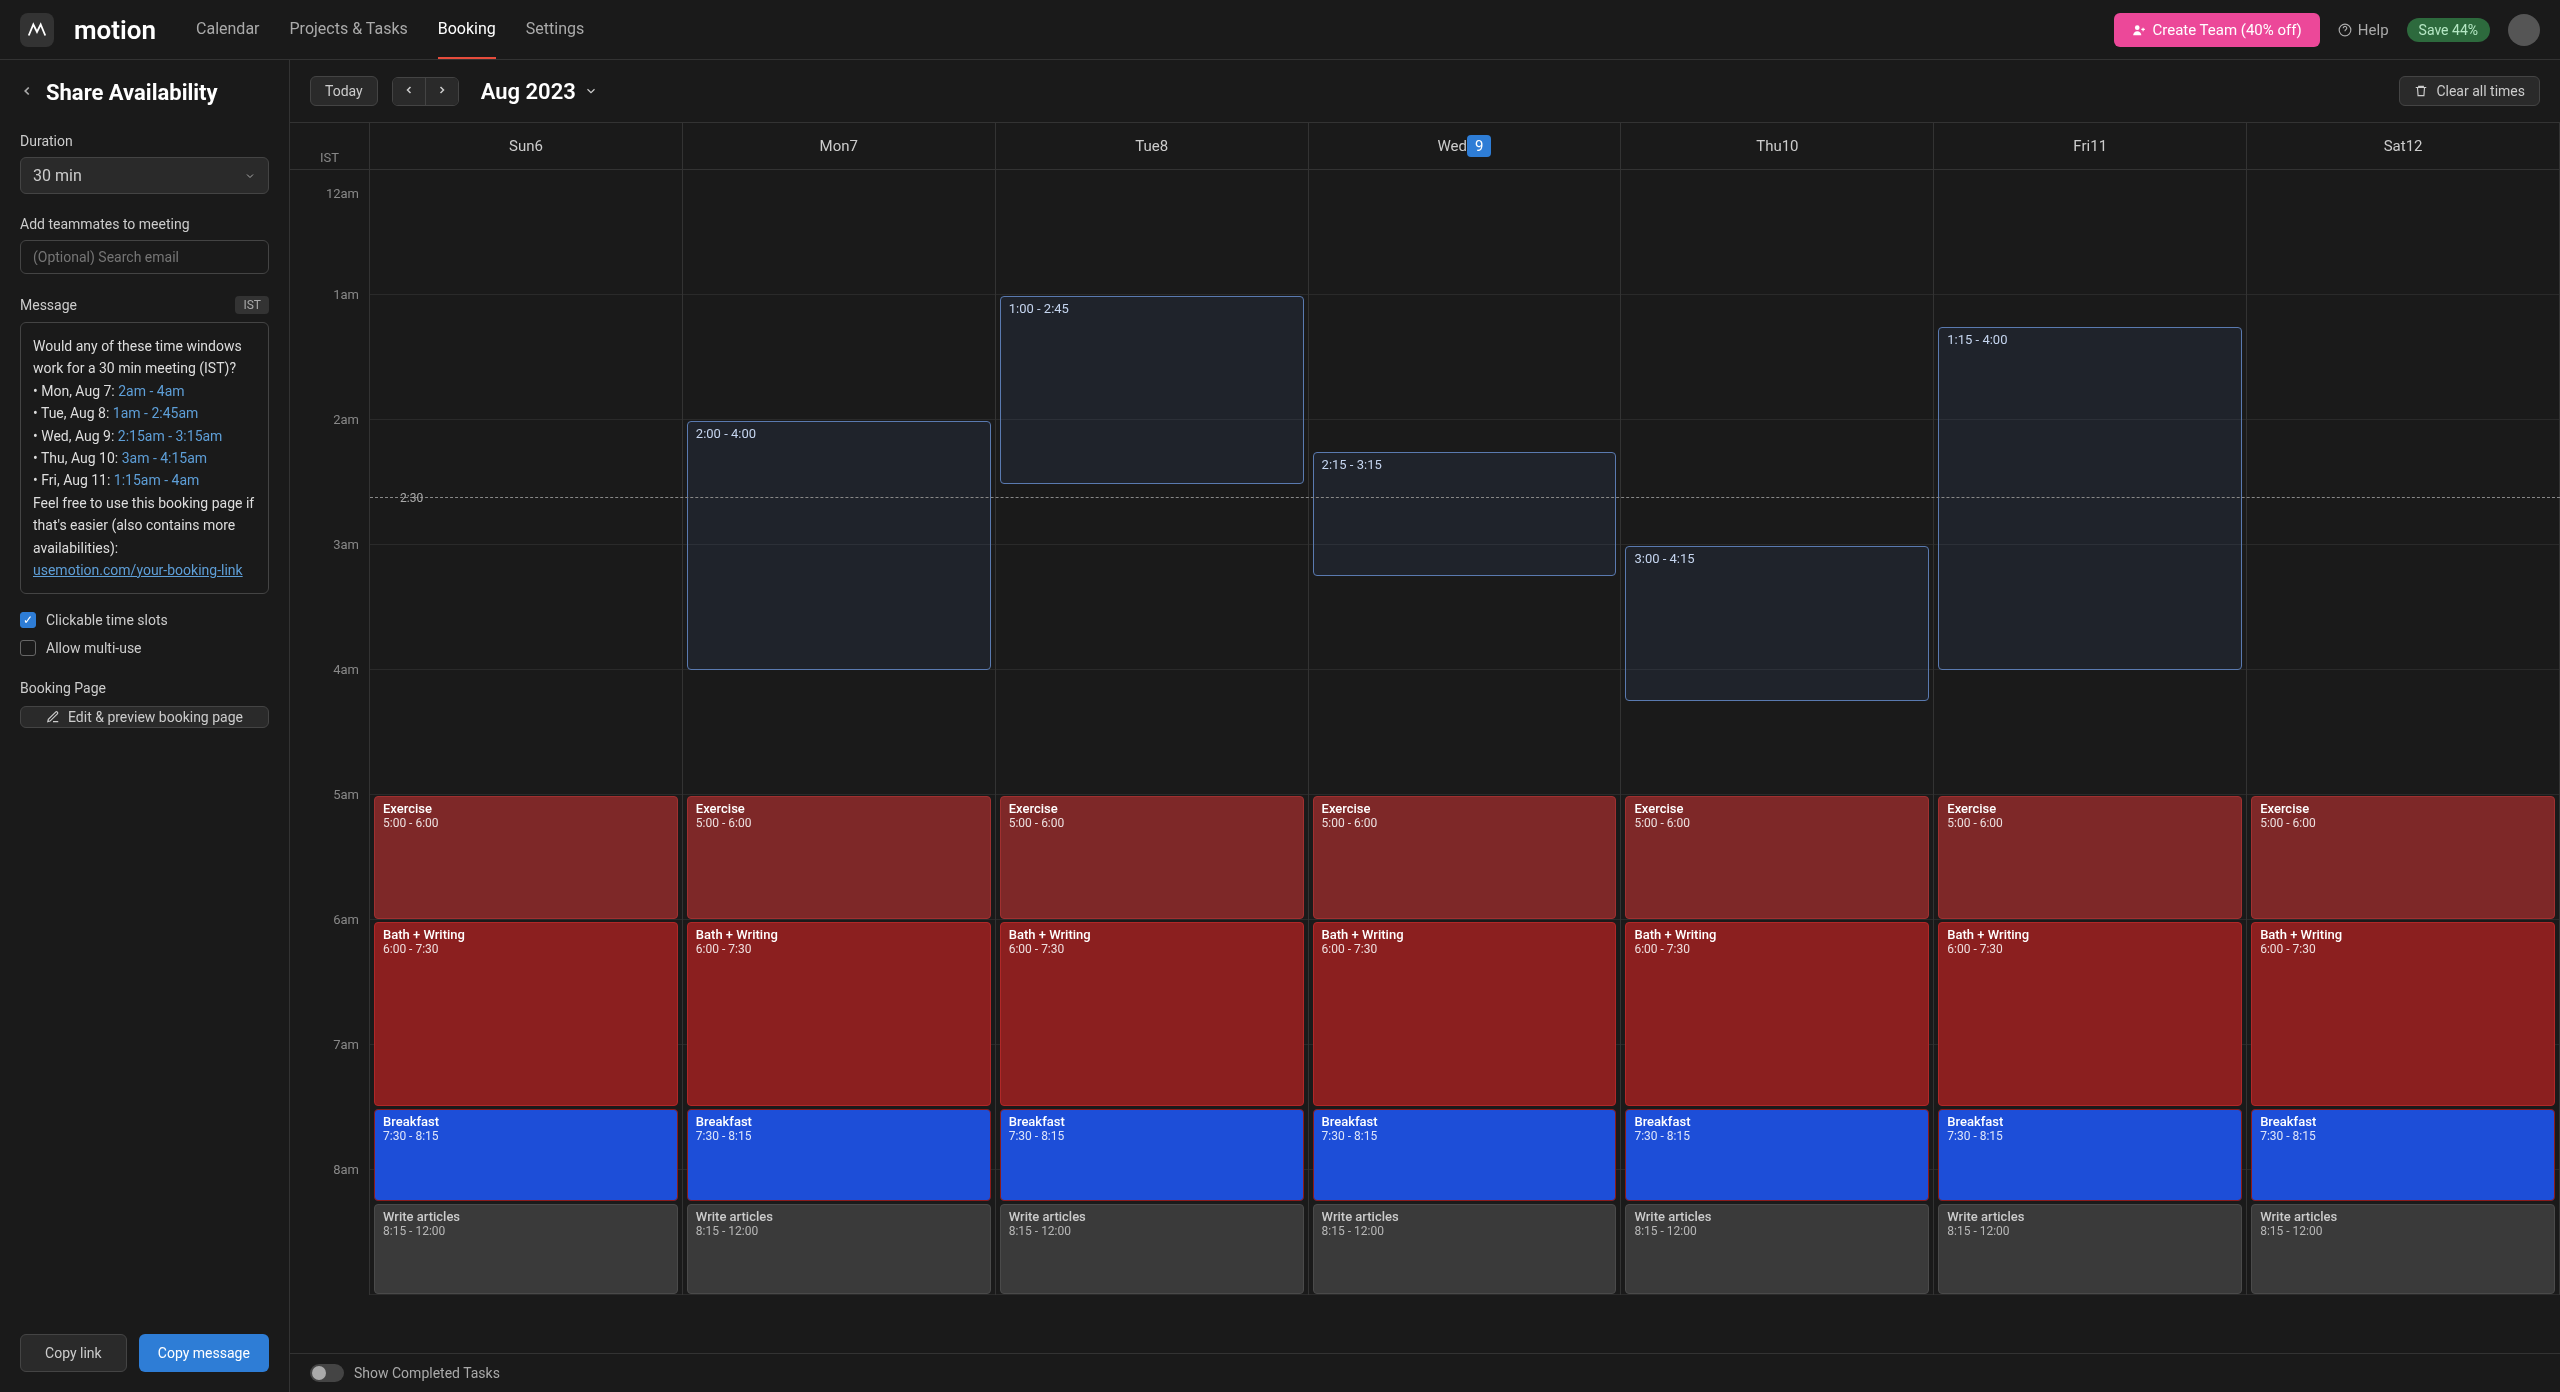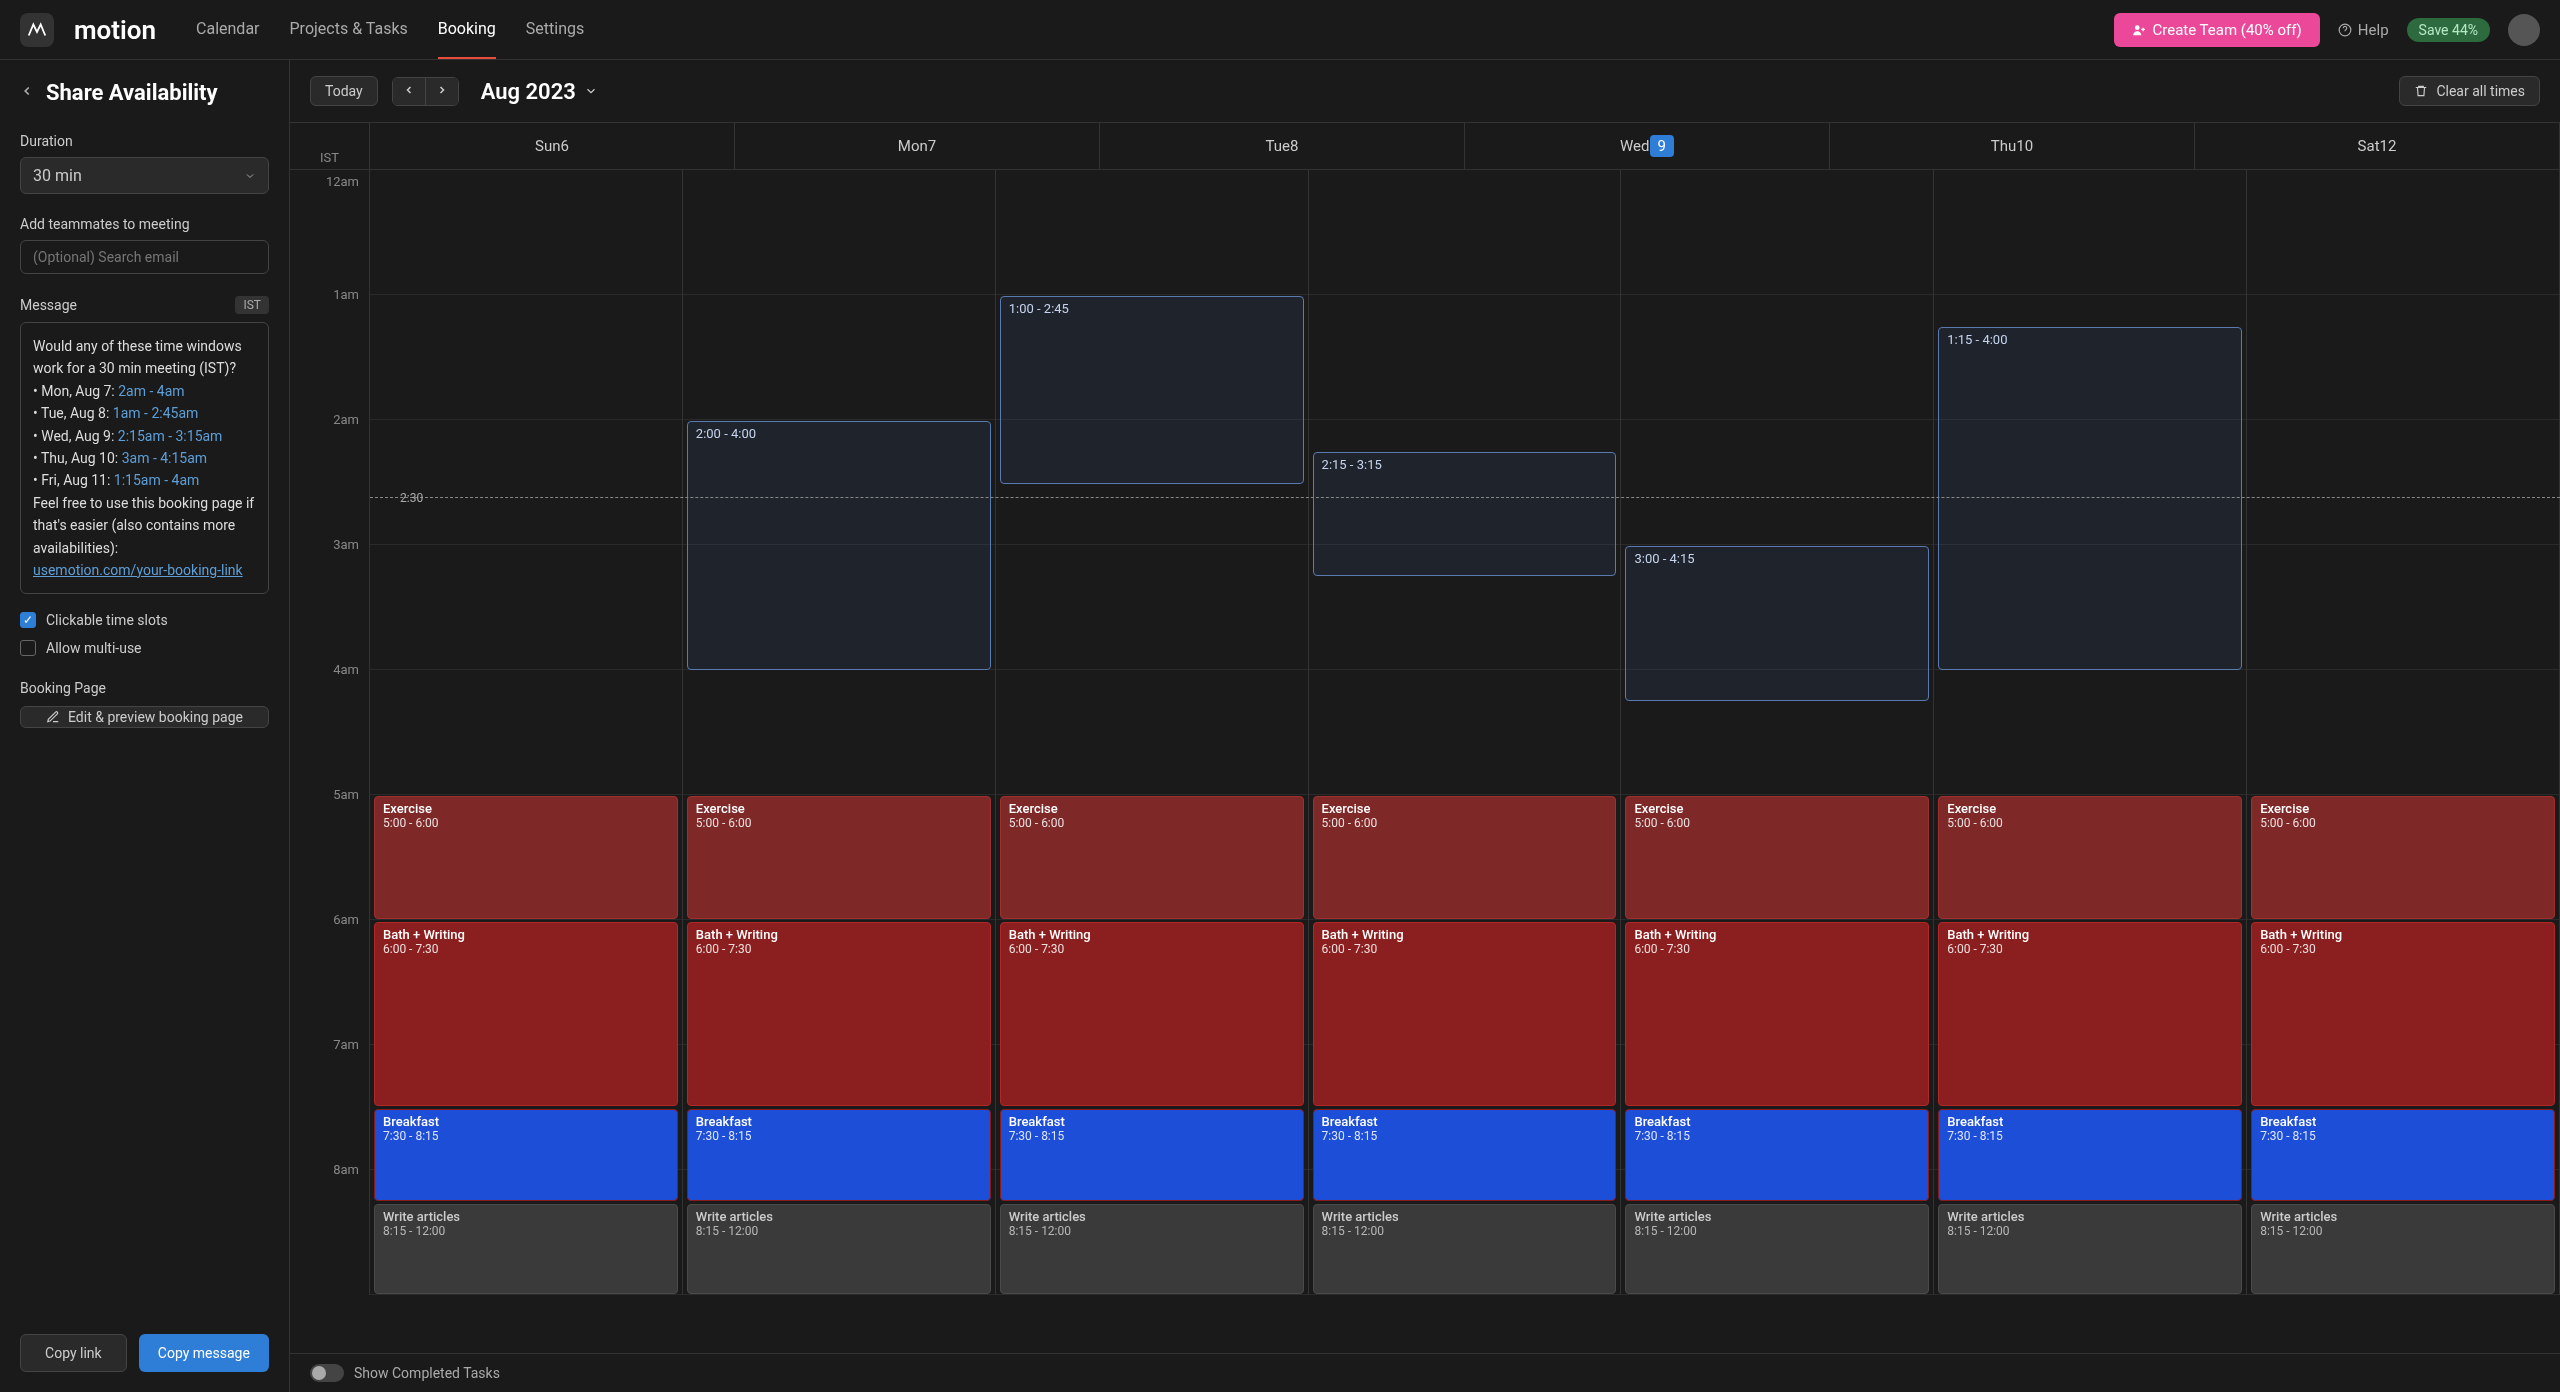"Fri" div.day-cell-h { html: none -> <div> <span>Fri</span> <span>11</span> </div> }
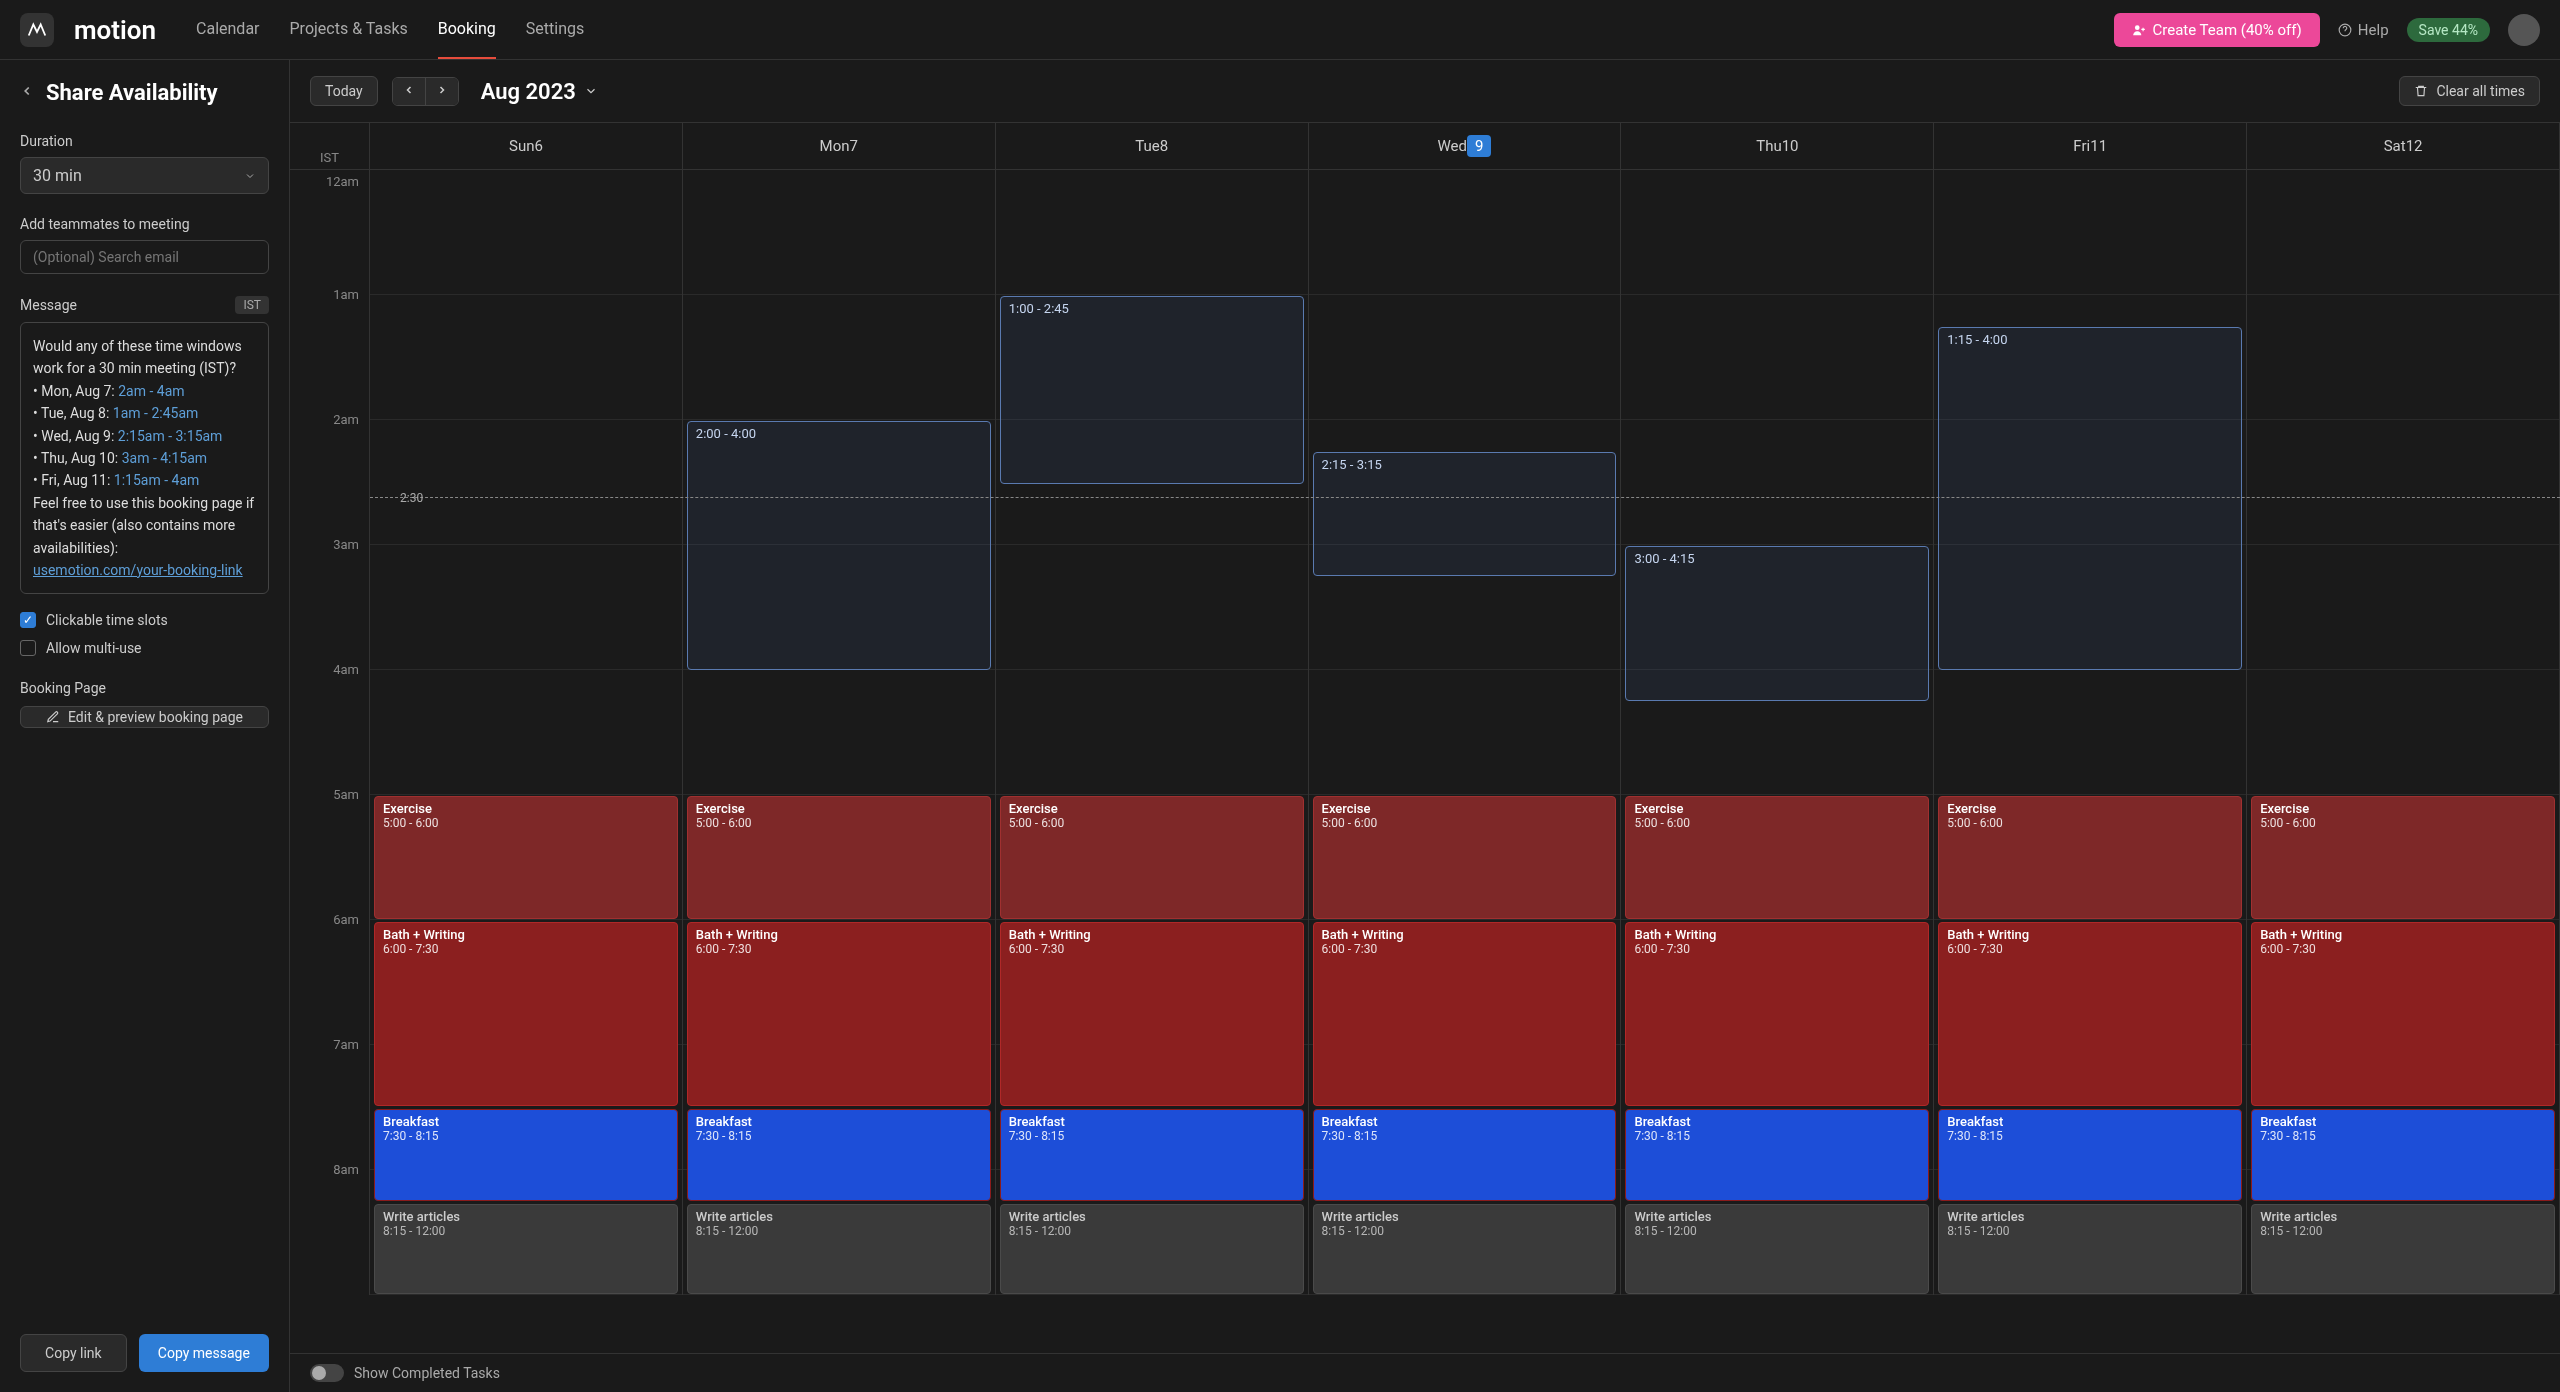"12am" .hour-label:first-child { top: 0 -> 12px }
